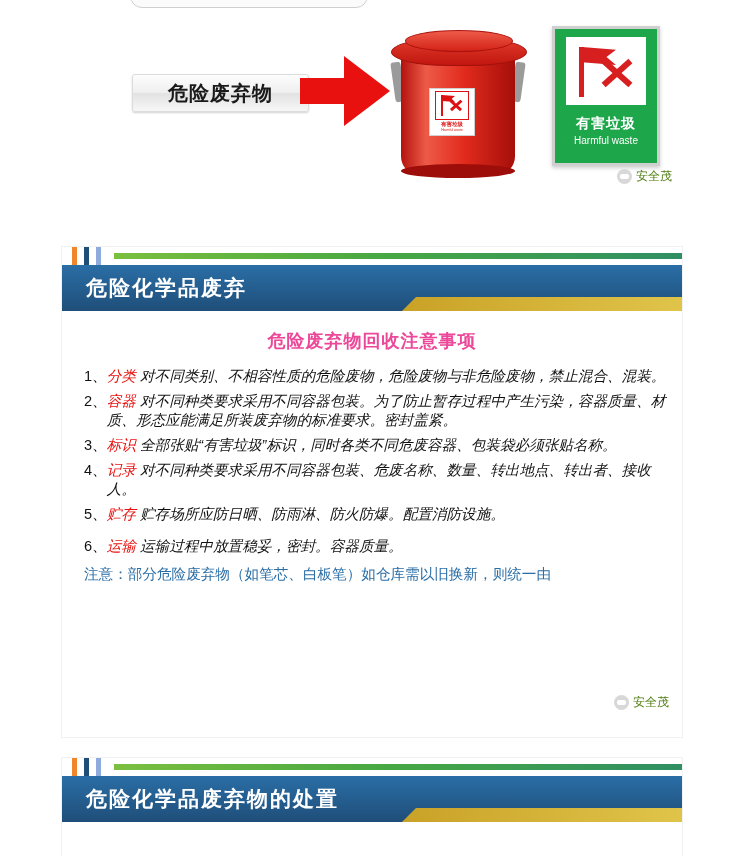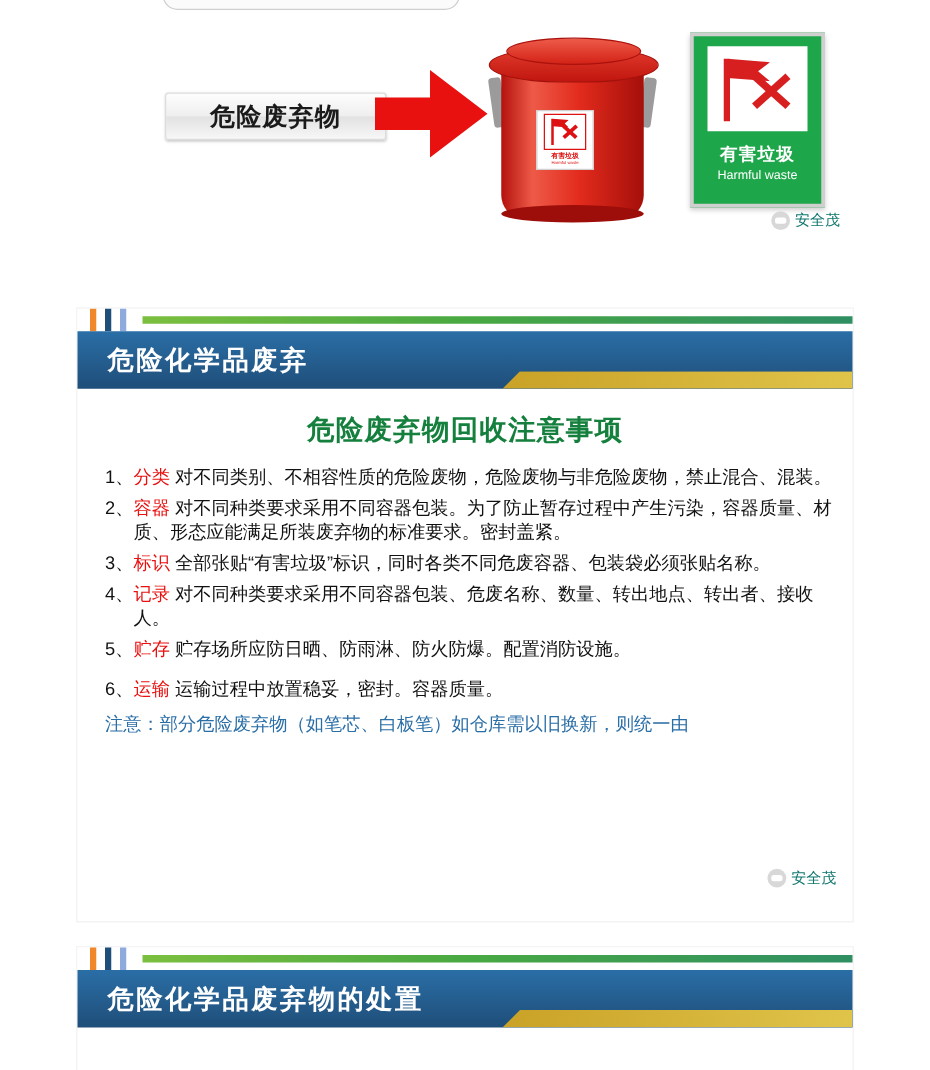"安全茂" .watermark { color: #0f766e -> #4d7c0f }
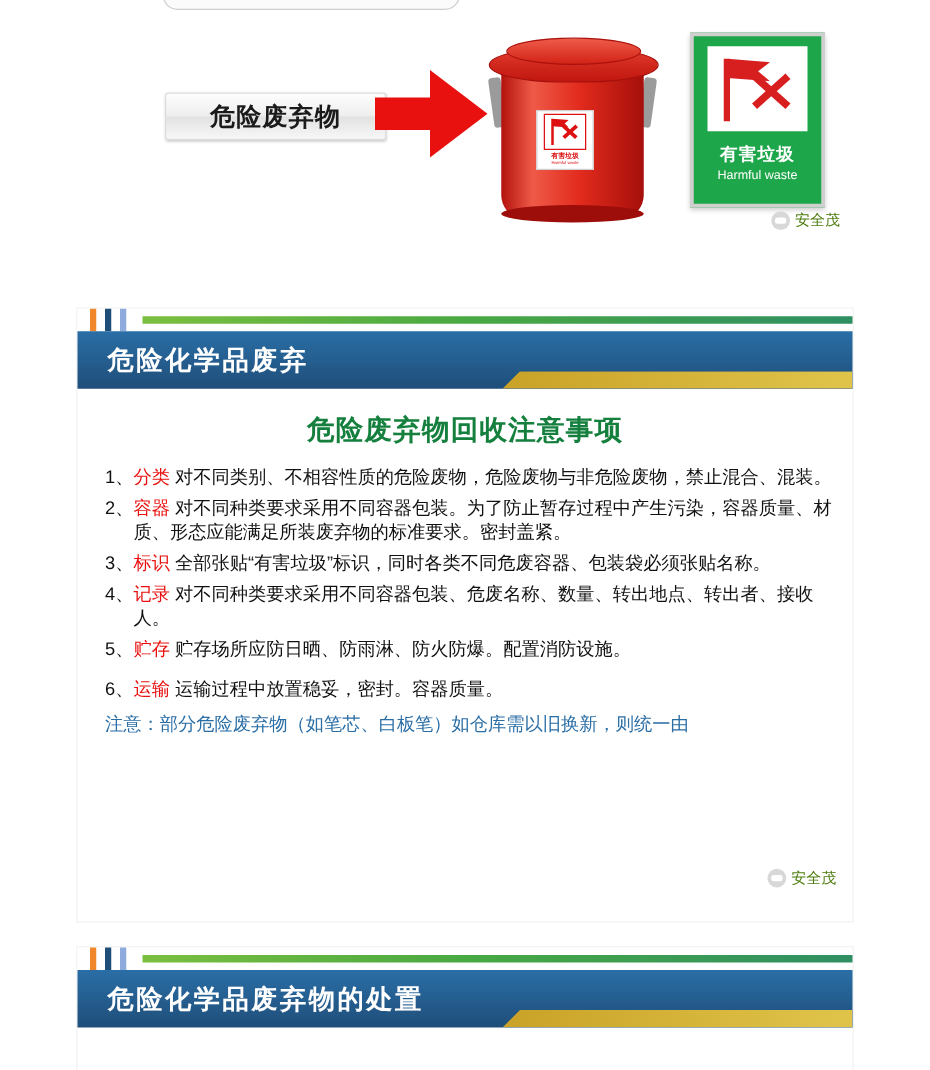"危险废弃物回收注意事项" .s2-title { color: #15803d -> #ec4899; font-size: 22px -> 18px }
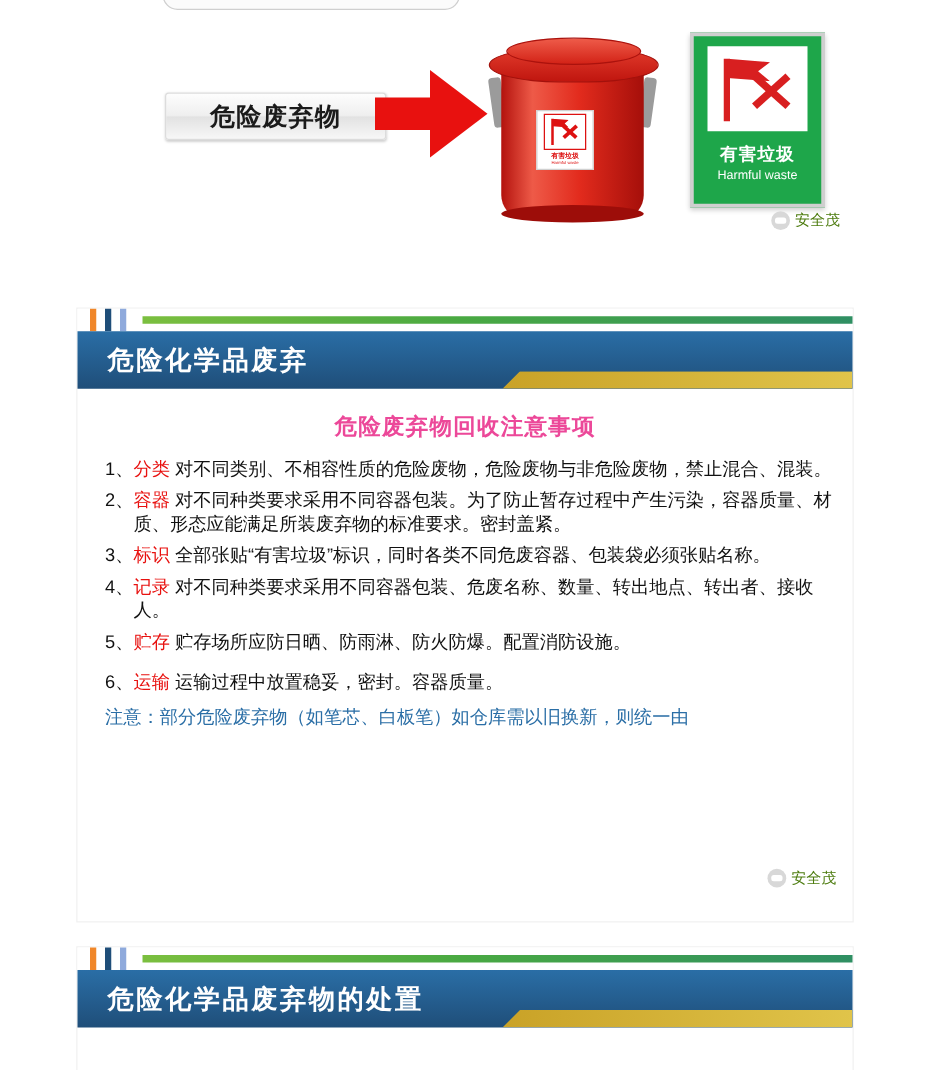"分类 对不同类别、不相容性质的危险废物，危险废物与非危险废物，禁止混合、混装。" .s2-text { font-style: none -> italic }
